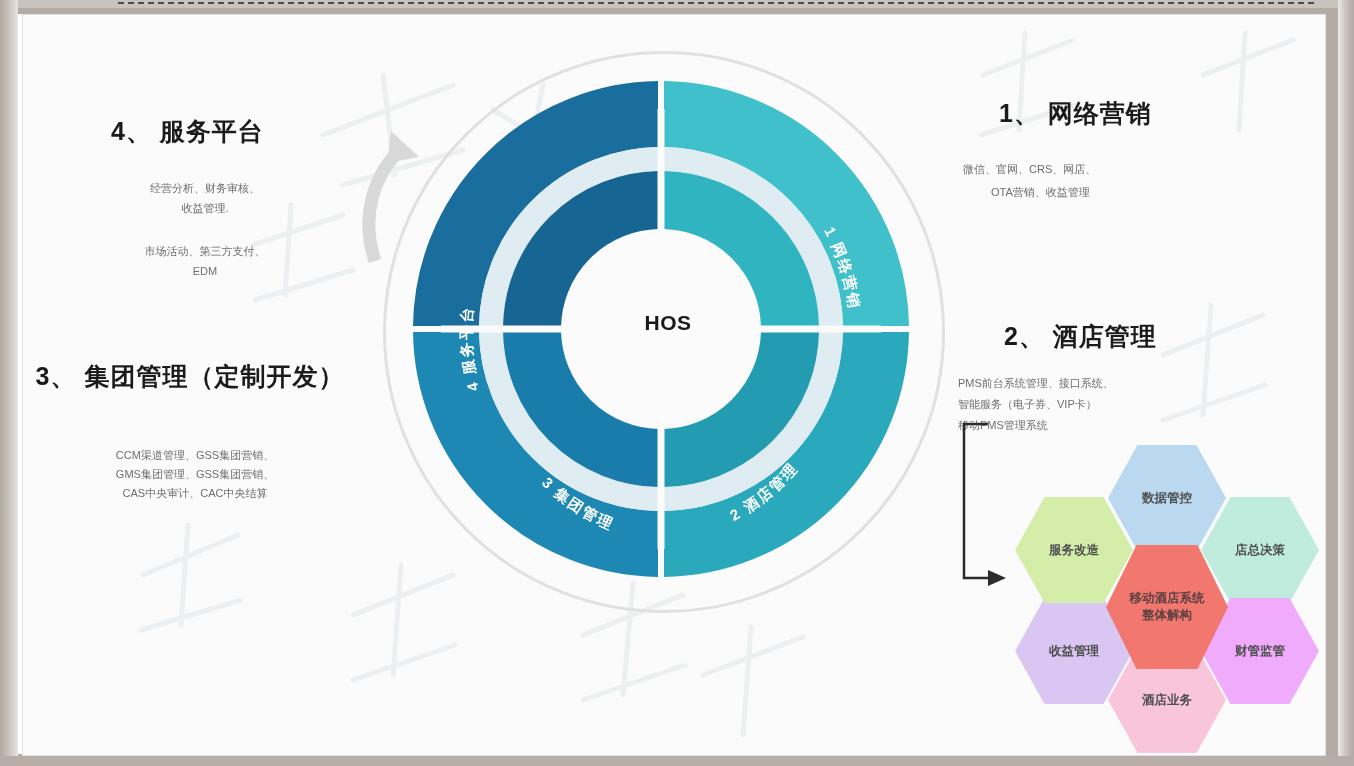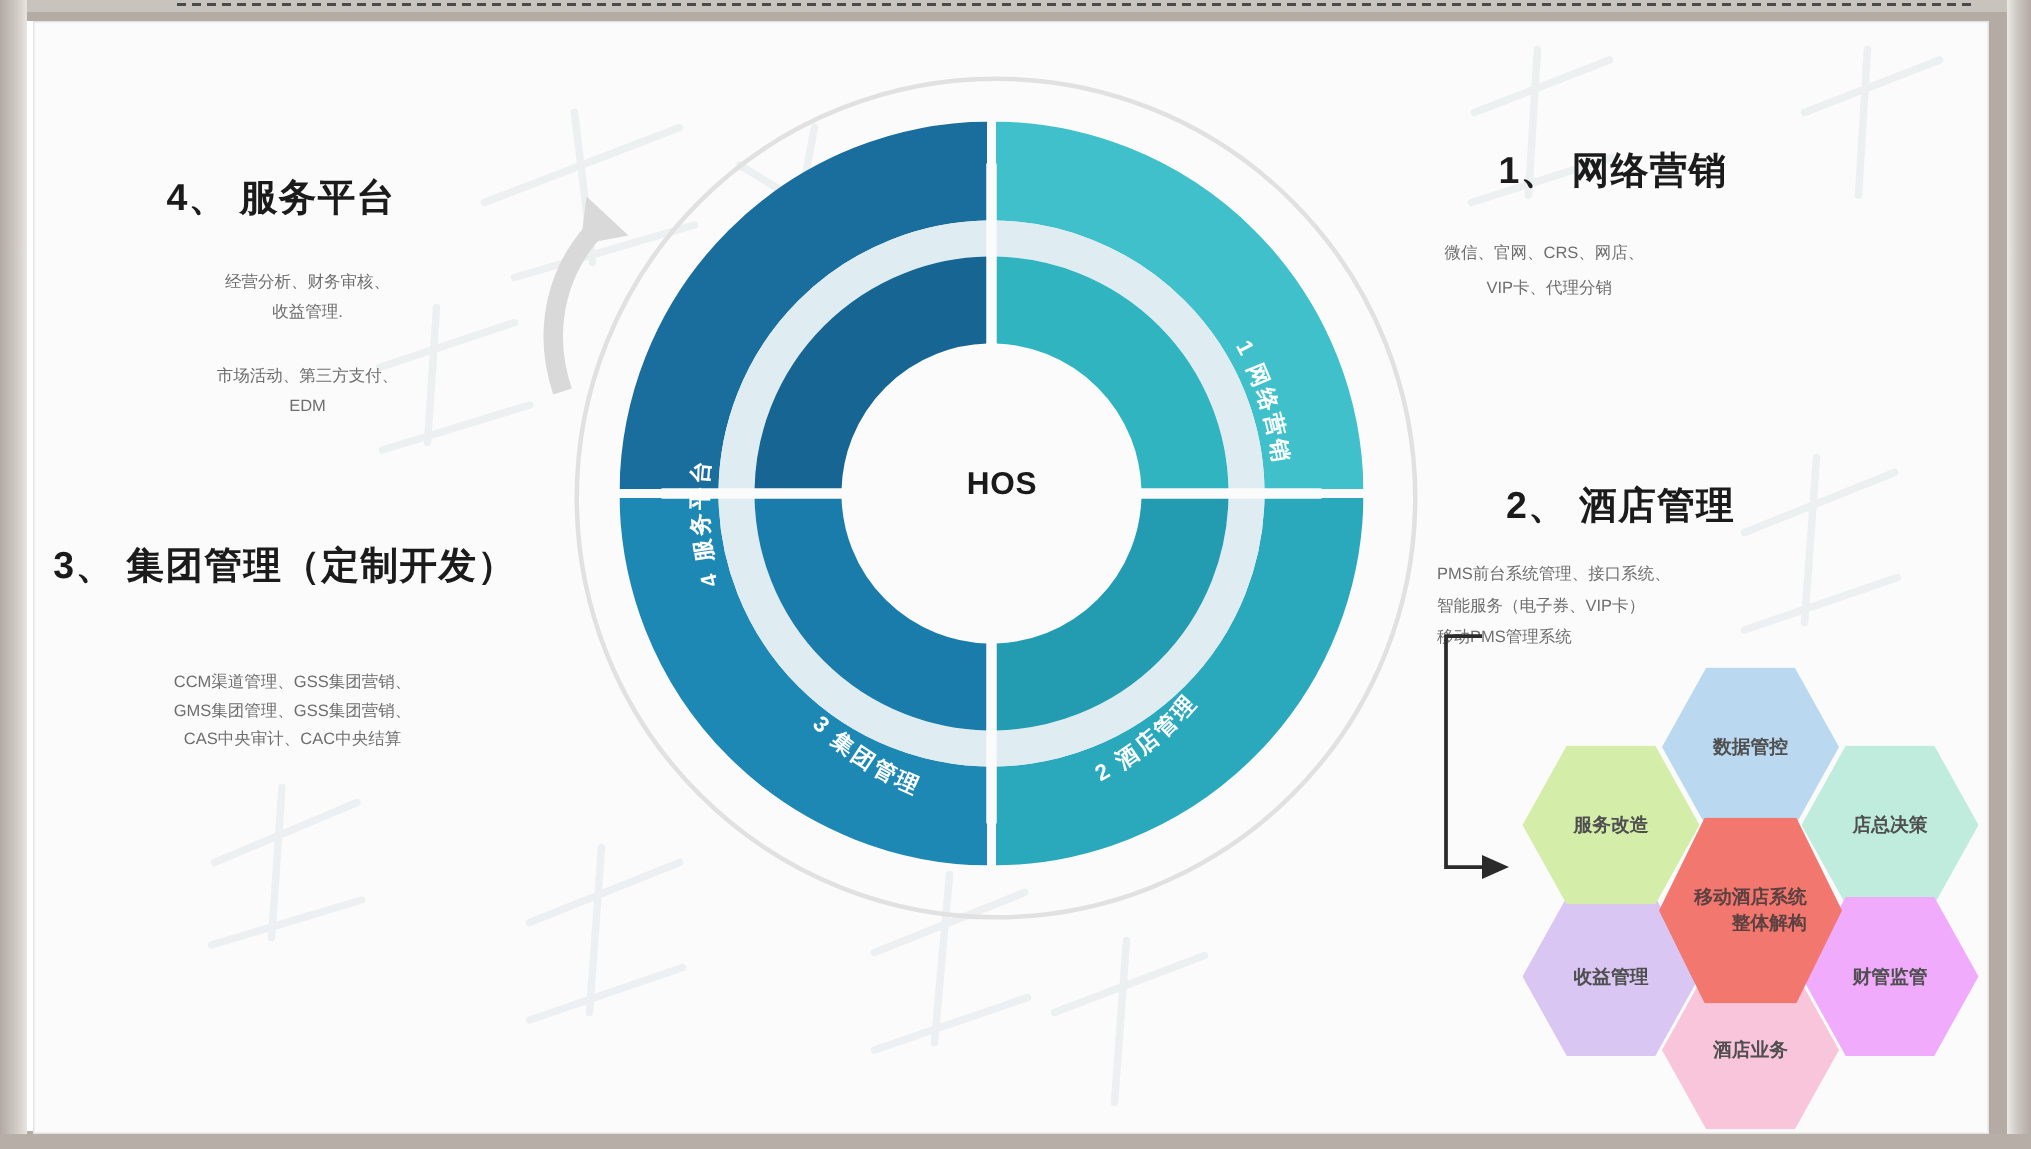"VIP卡、代理分销" span.l2 { text: VIP卡、代理分销 -> OTA营销、收益管理 }
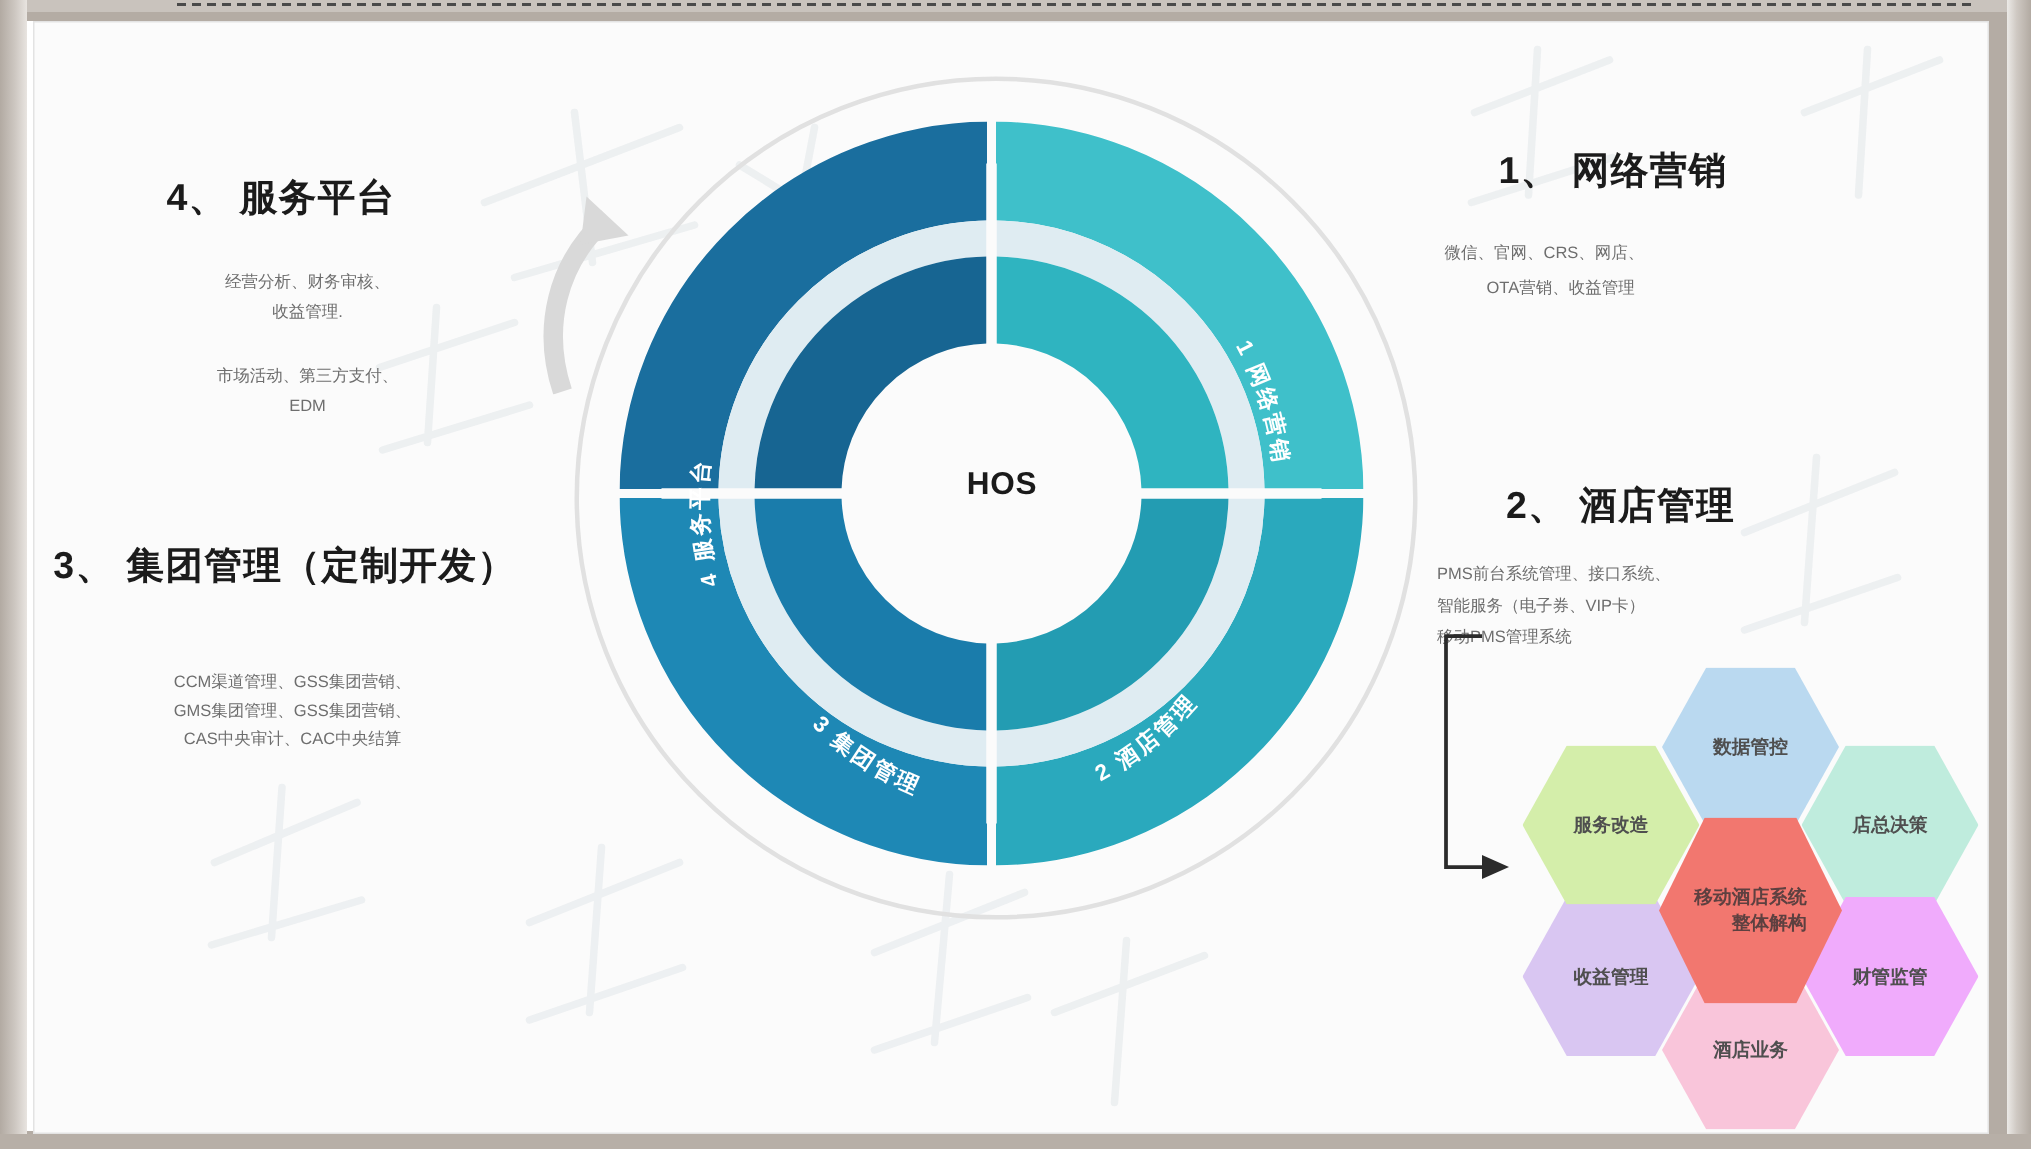"数据管控" .hex { text-align: right -> center }
